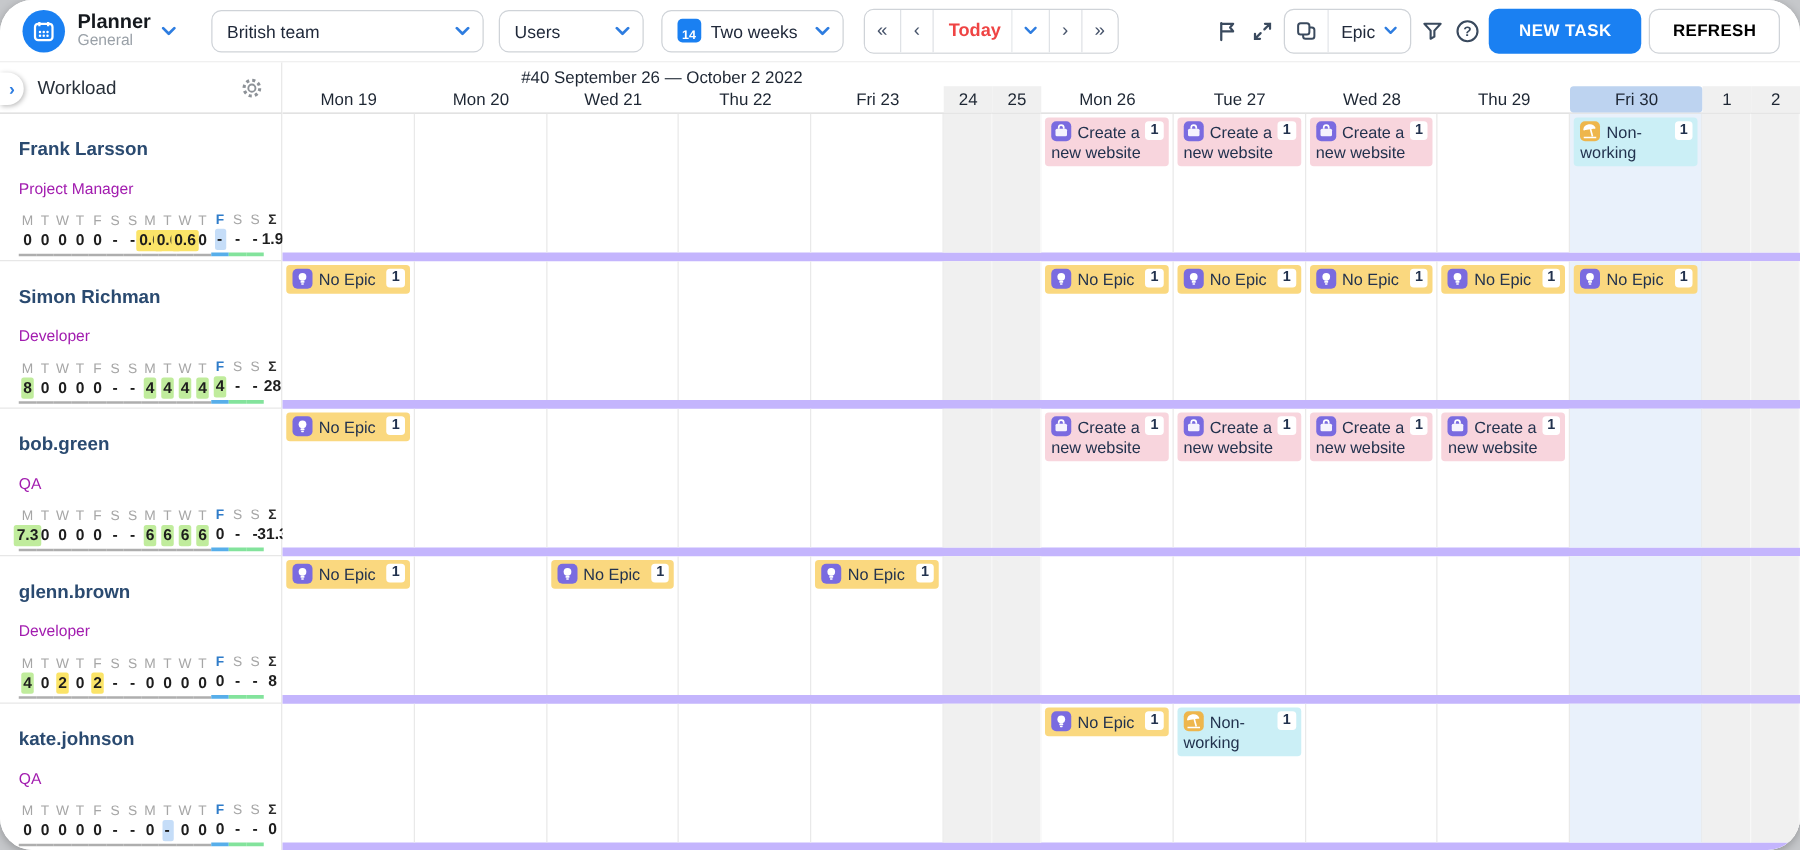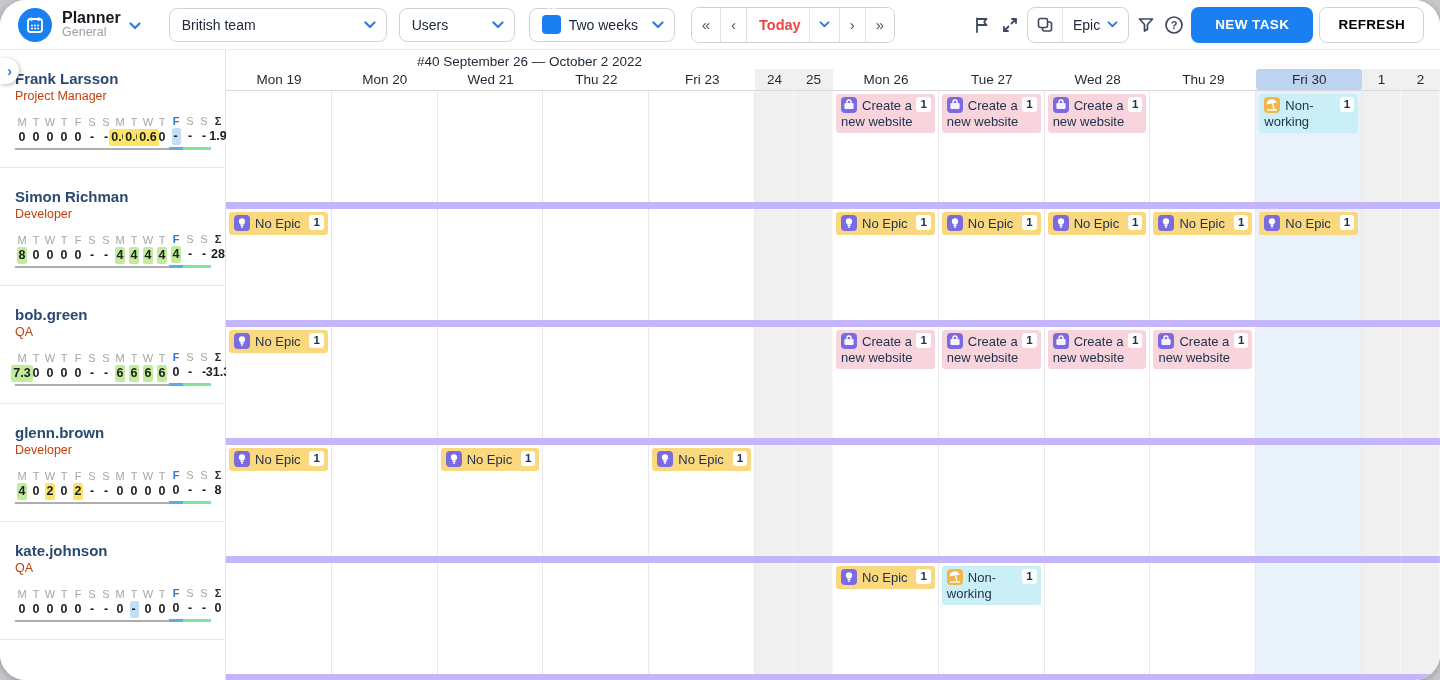"14" .cal14 { padding-bottom: 19px -> 0 }
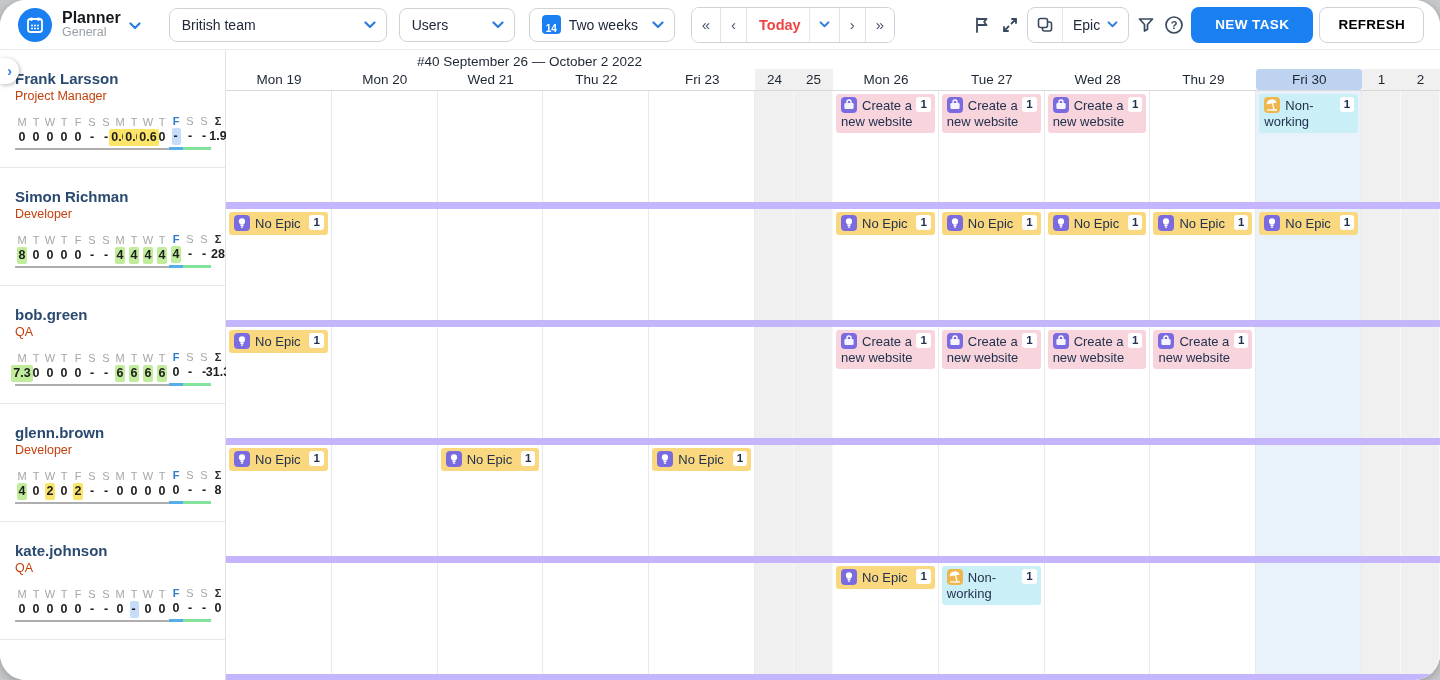"Workload" div.sidebar-header { html: none -> <div> <span>Workload</span> <span> <svg> <circle></circle> <circle></circle> </svg> </span> </div> }
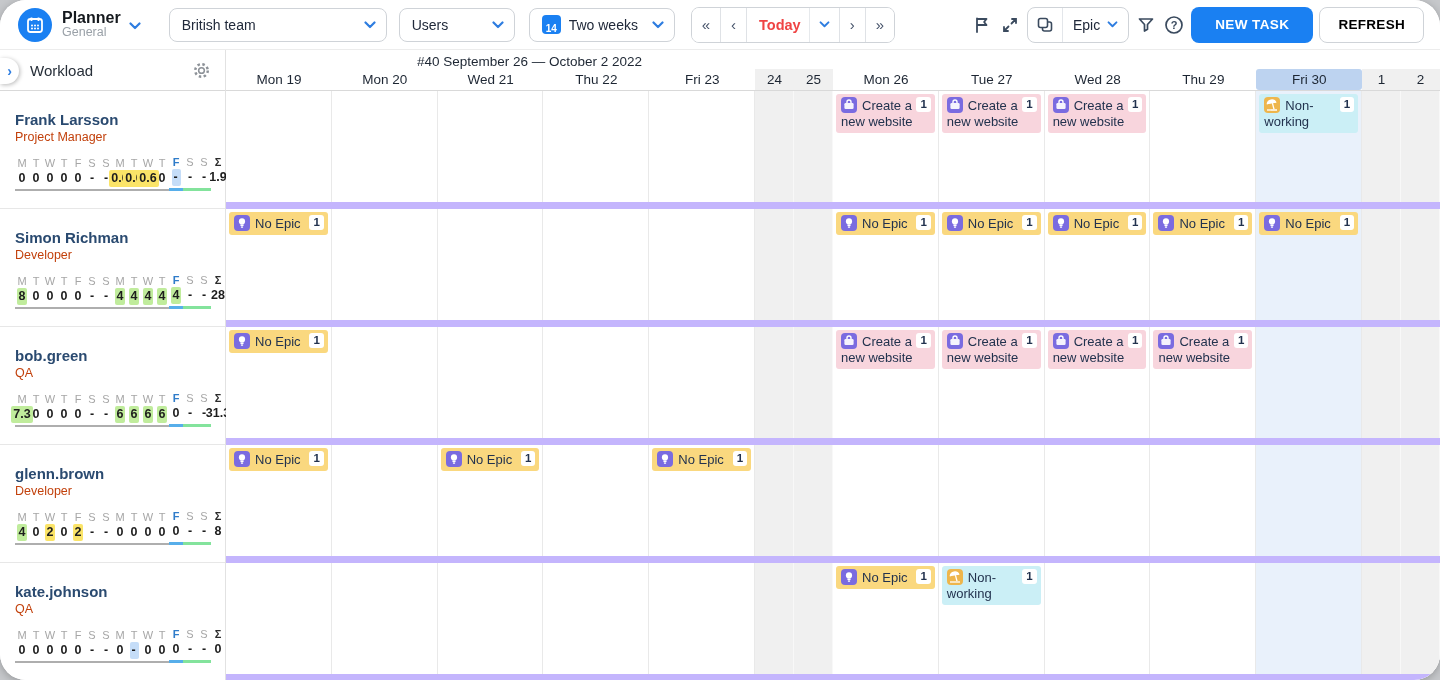"Project Manager" .user-role { color: #c2410c -> #a21caf; margin-top: 2px -> 16px }
